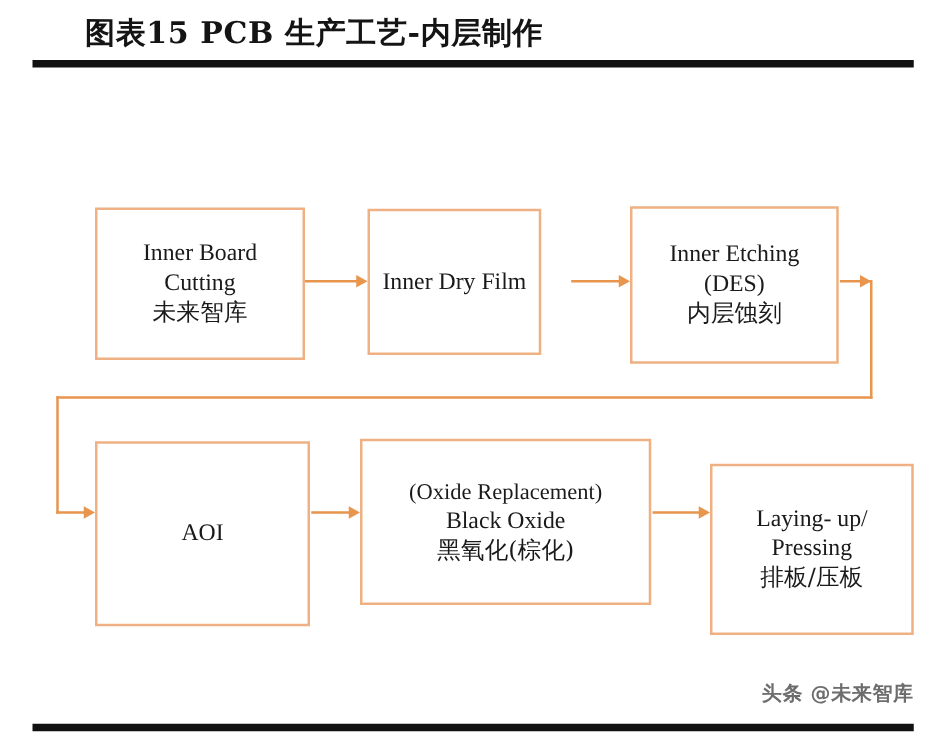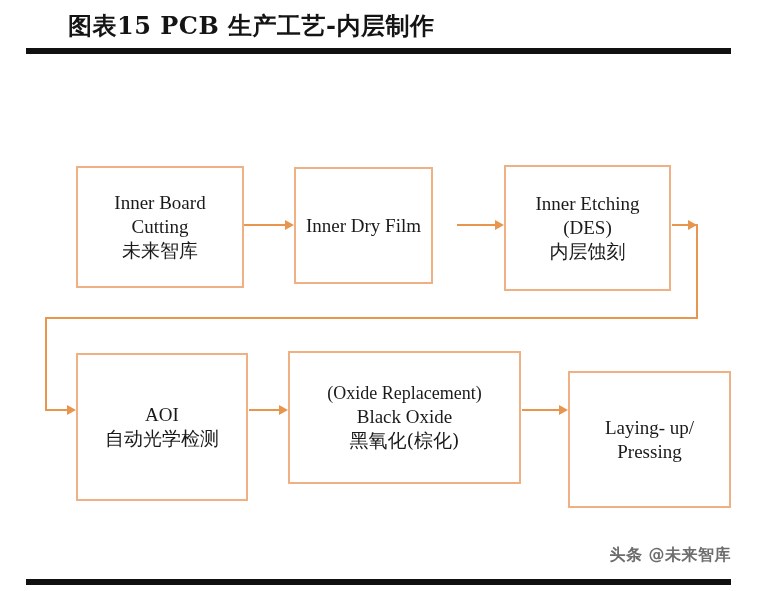"自动光学检测" div.line-cn { html: <div>自动光学检测</div> -> none }
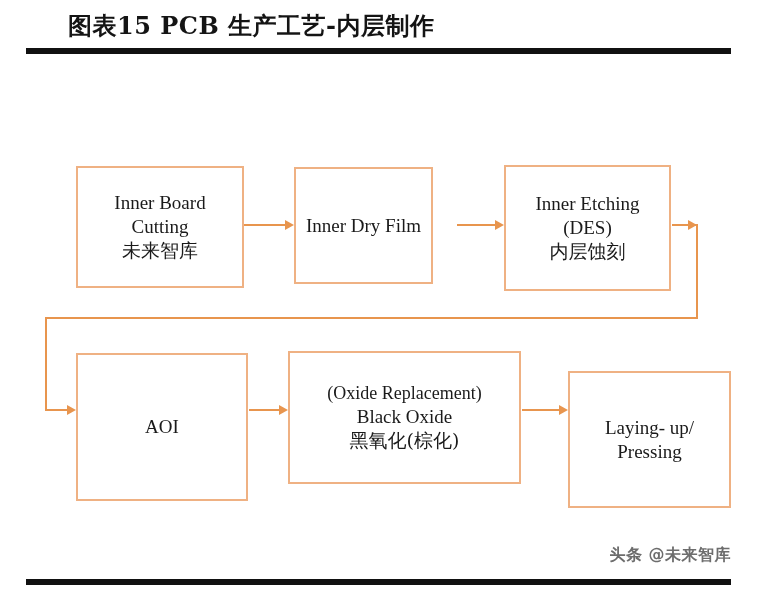"排板/压板" div.line-cn { html: none -> <div>排板/压板</div> }
